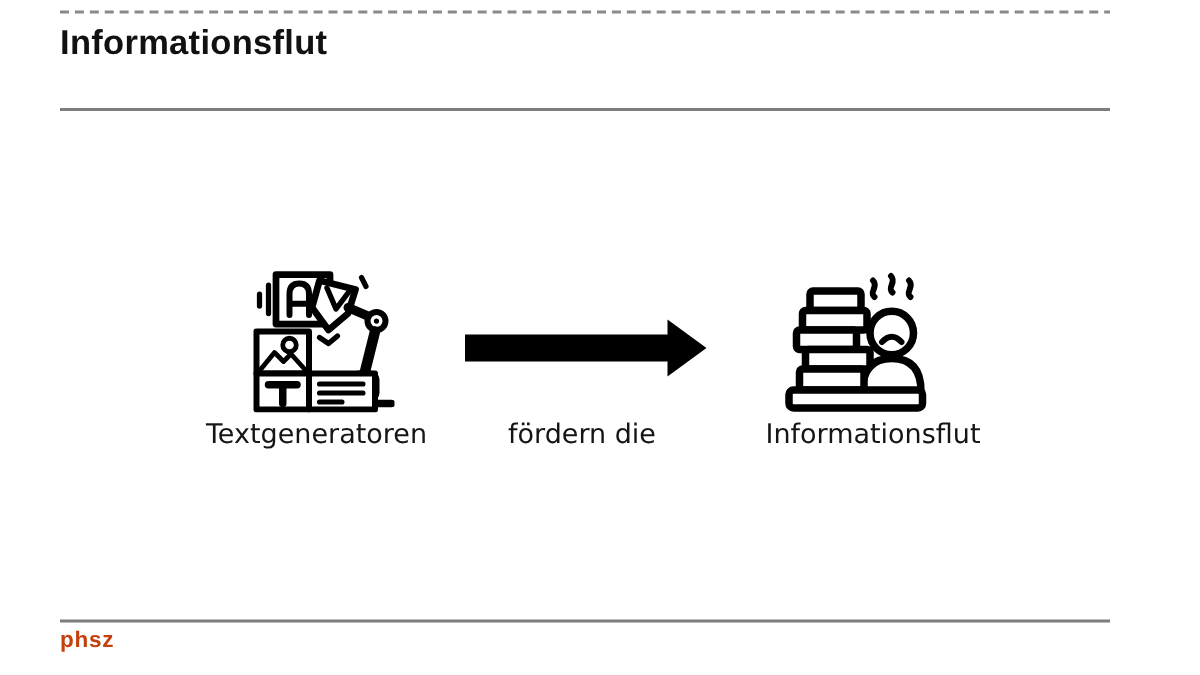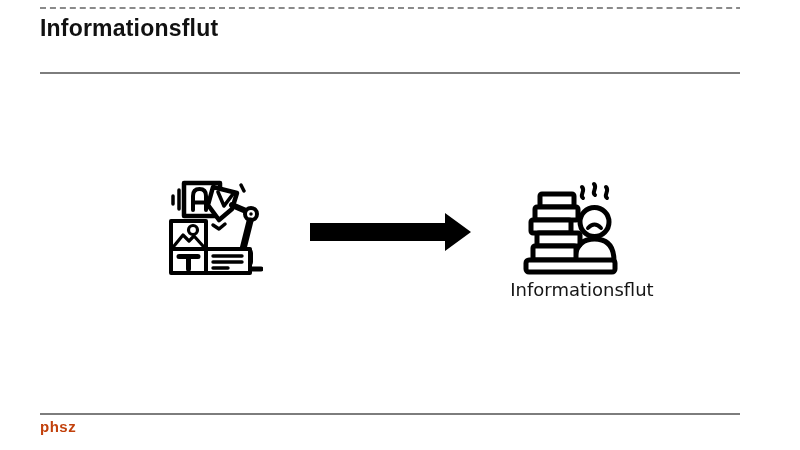"Textgeneratoren" div.caption { html: none -> <div>Textgeneratoren</div> }
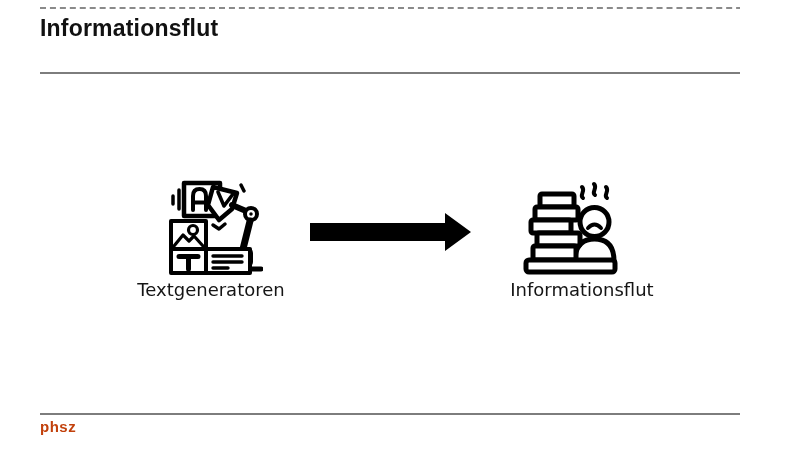"fördern die" div.caption { html: none -> <div>fördern die</div> }
